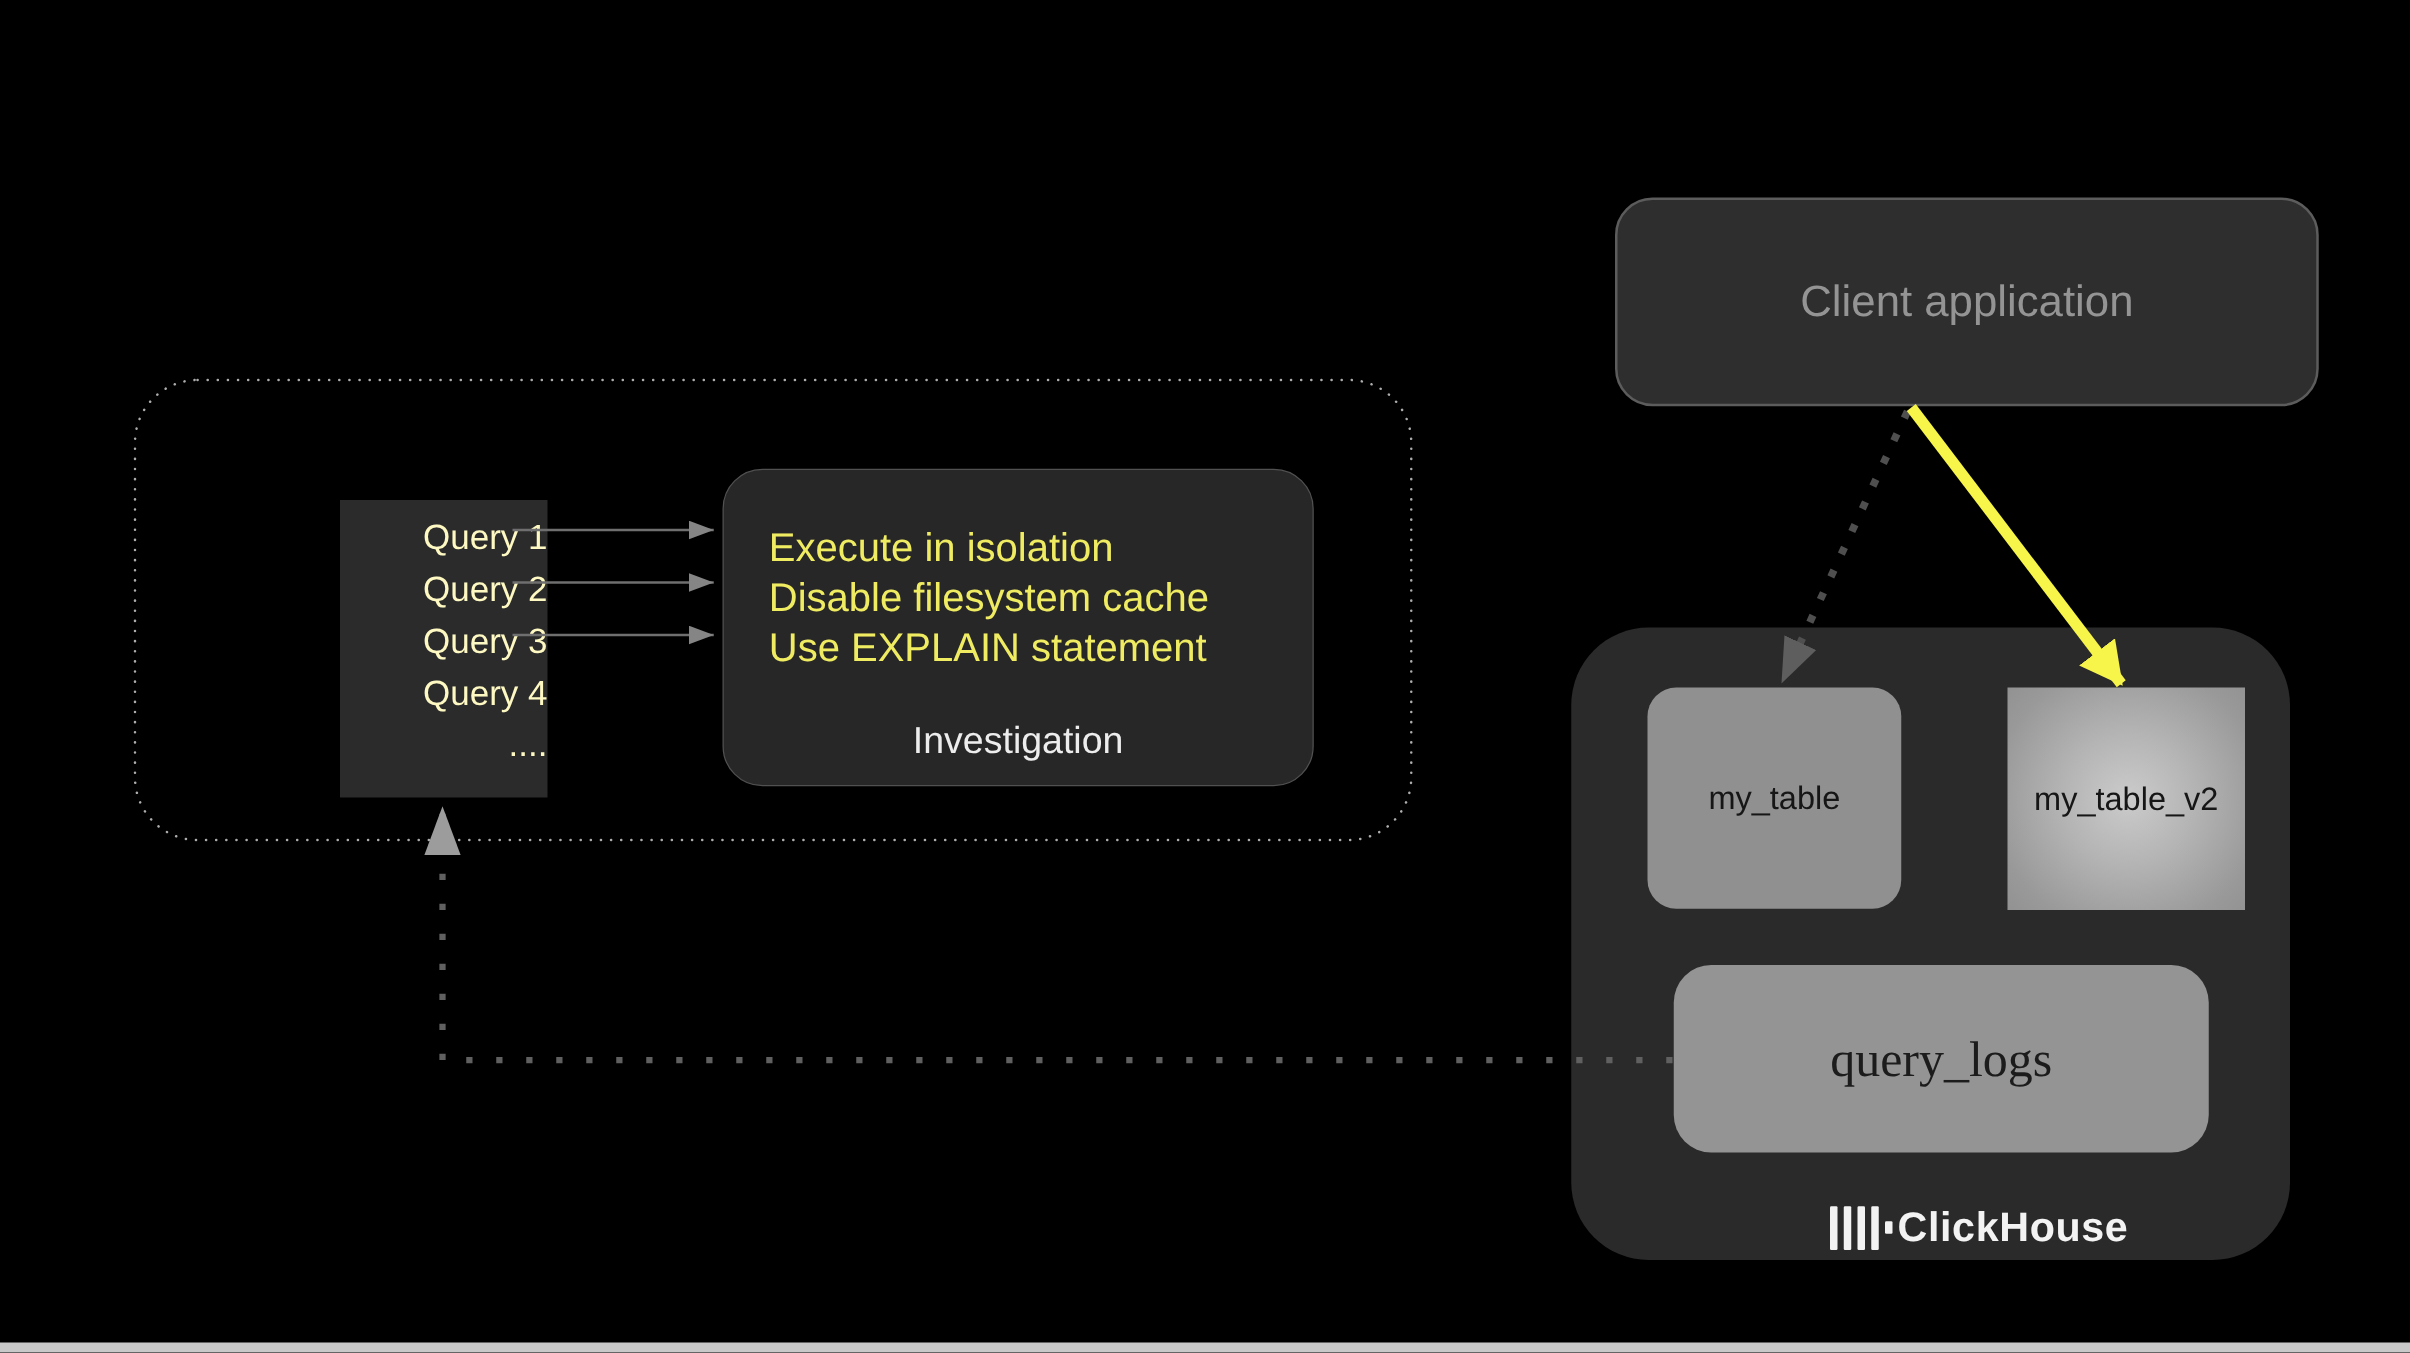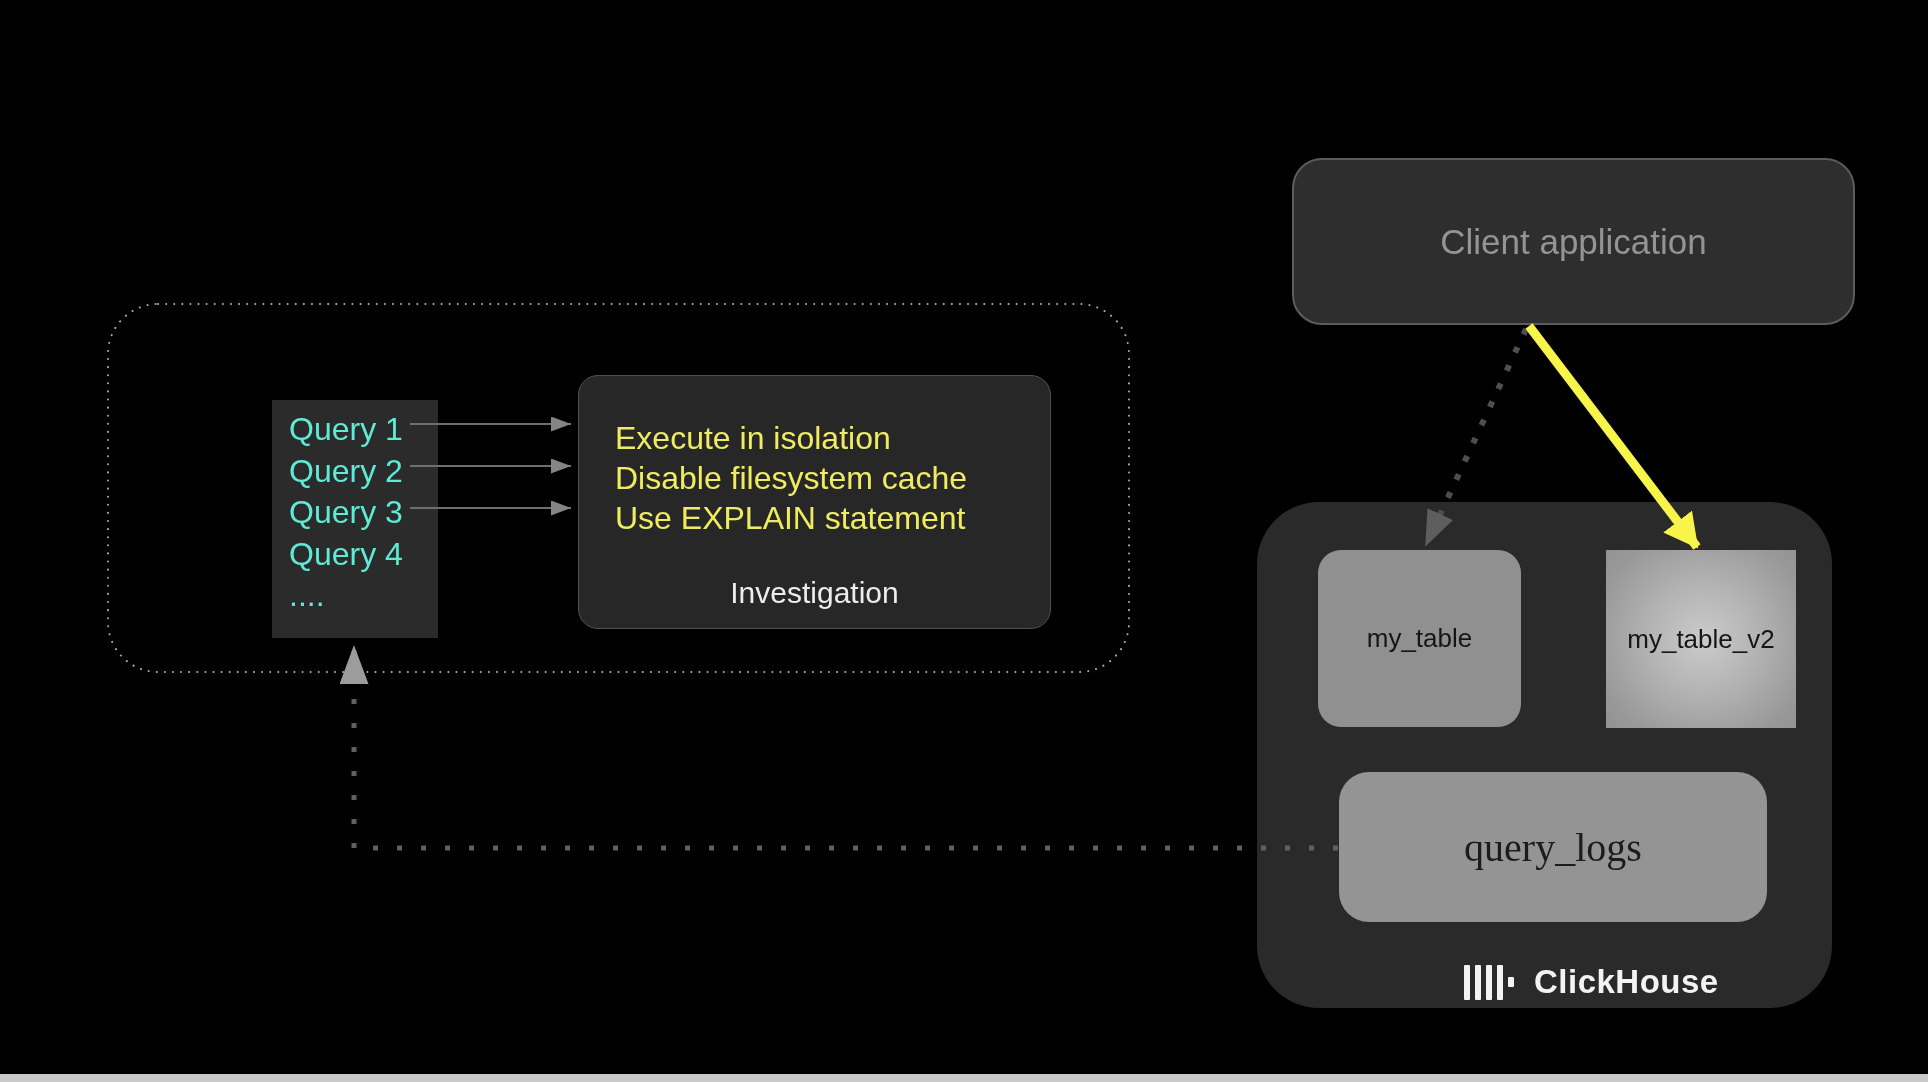"Query 1" .query-box .q-item { color: #5eead4 -> #fef9c3; font-size: 32px -> 28px; text-align: none -> right }
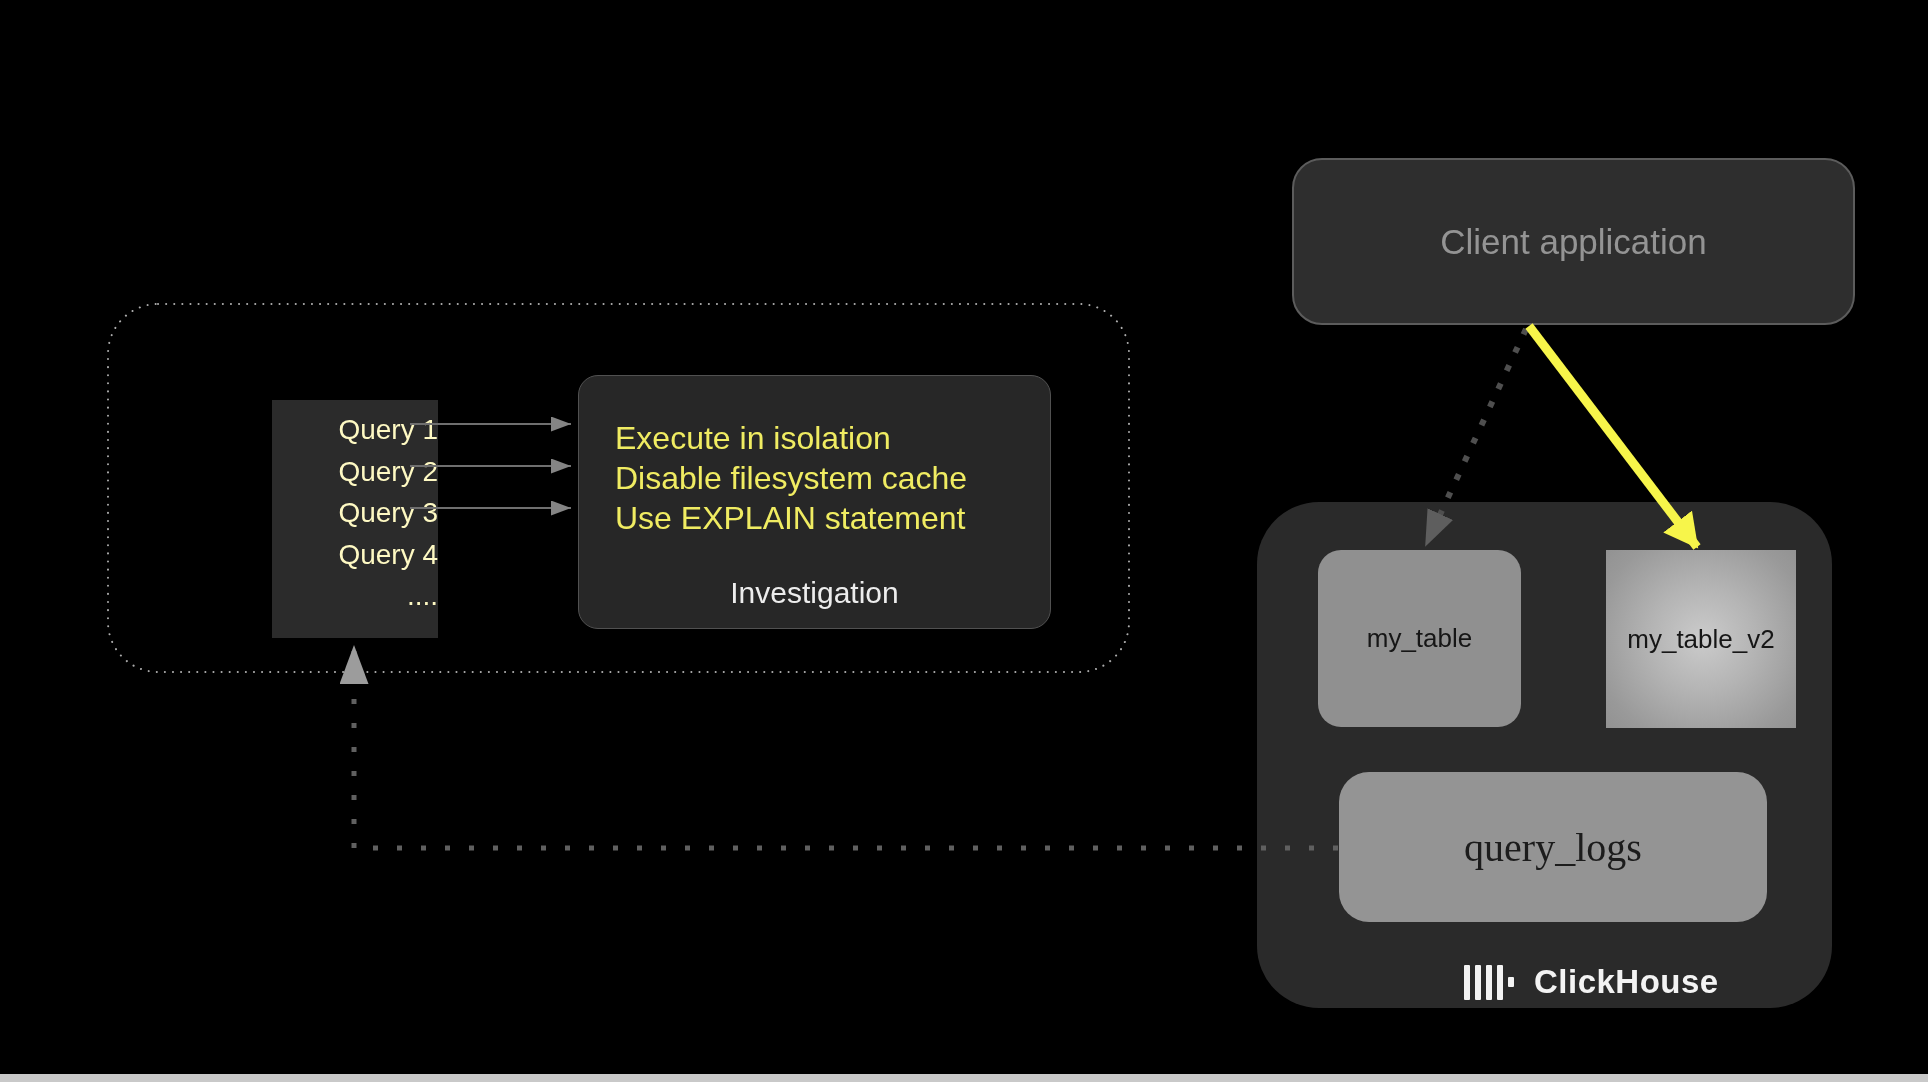"Execute in isolation" .inv-box { border-radius: 20px -> 32px }
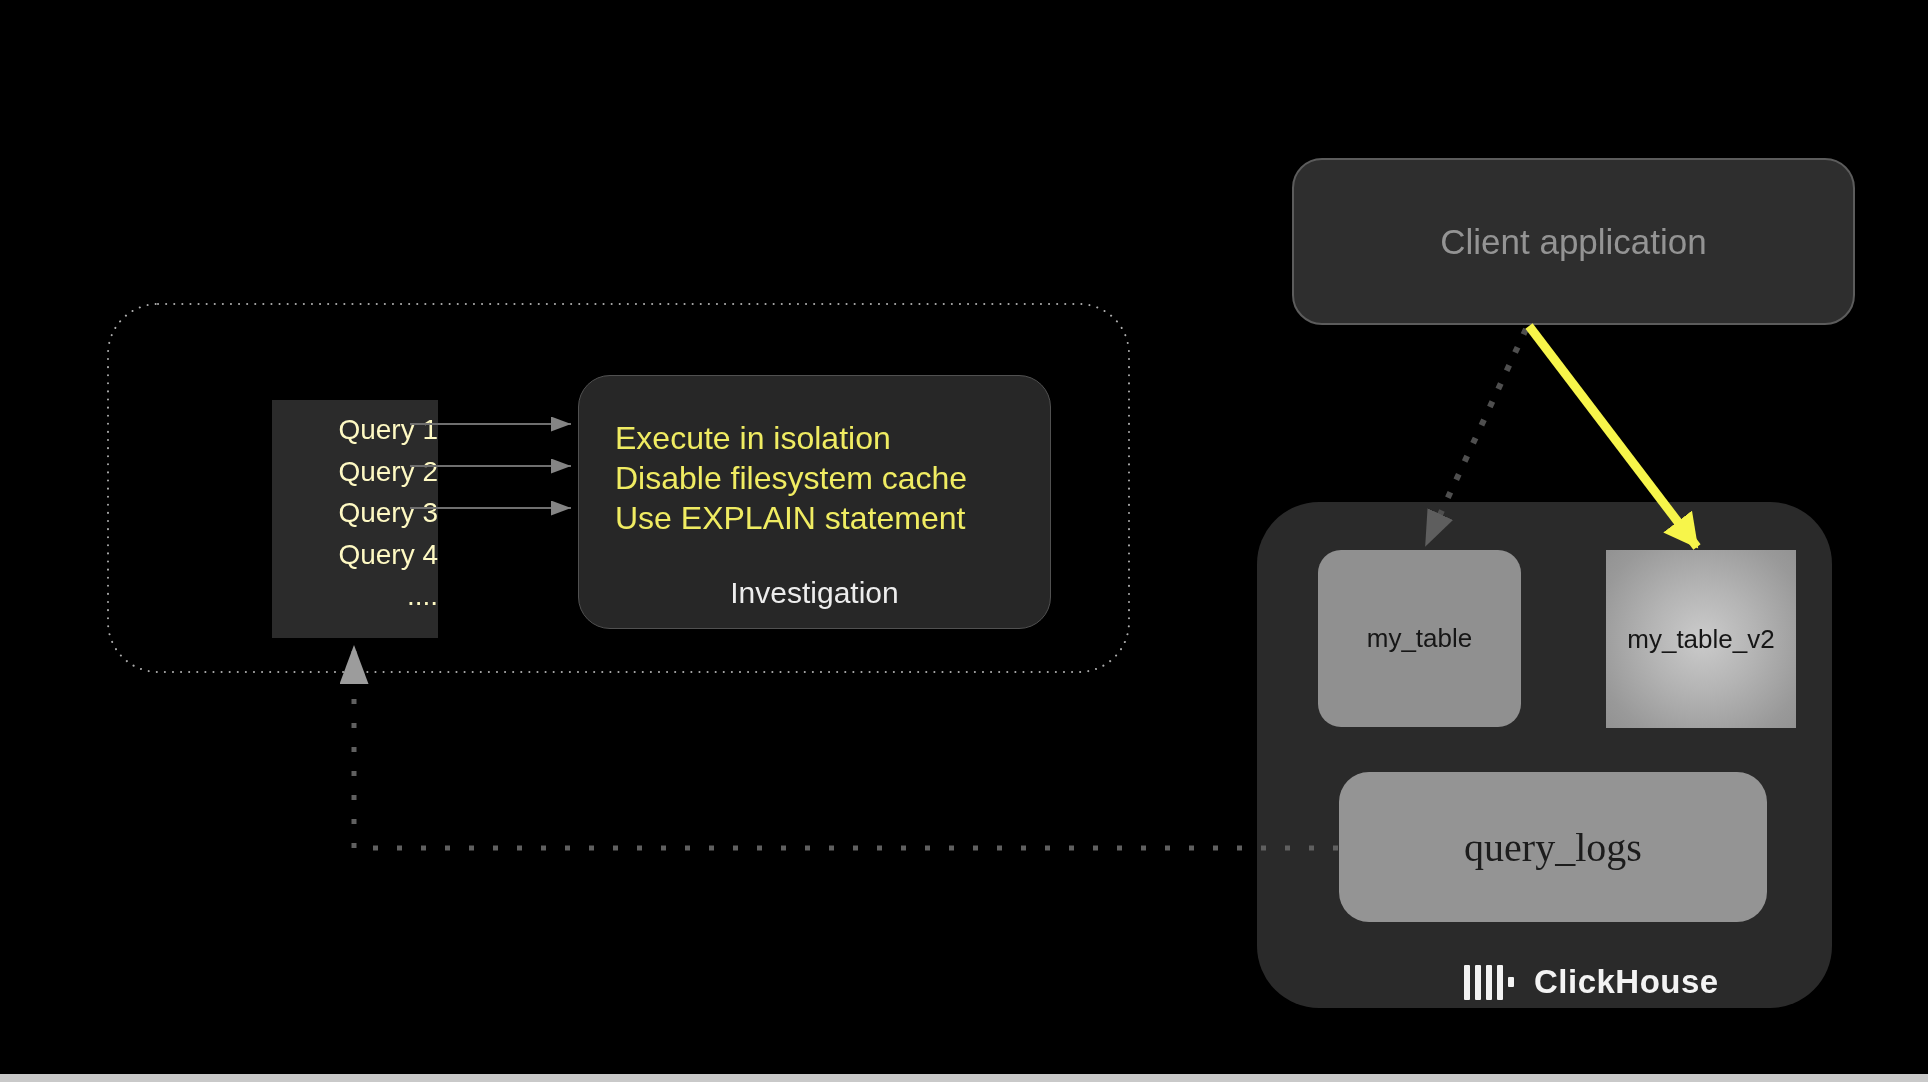"ClickHouse" .brand { gap: 20px -> 4px }
